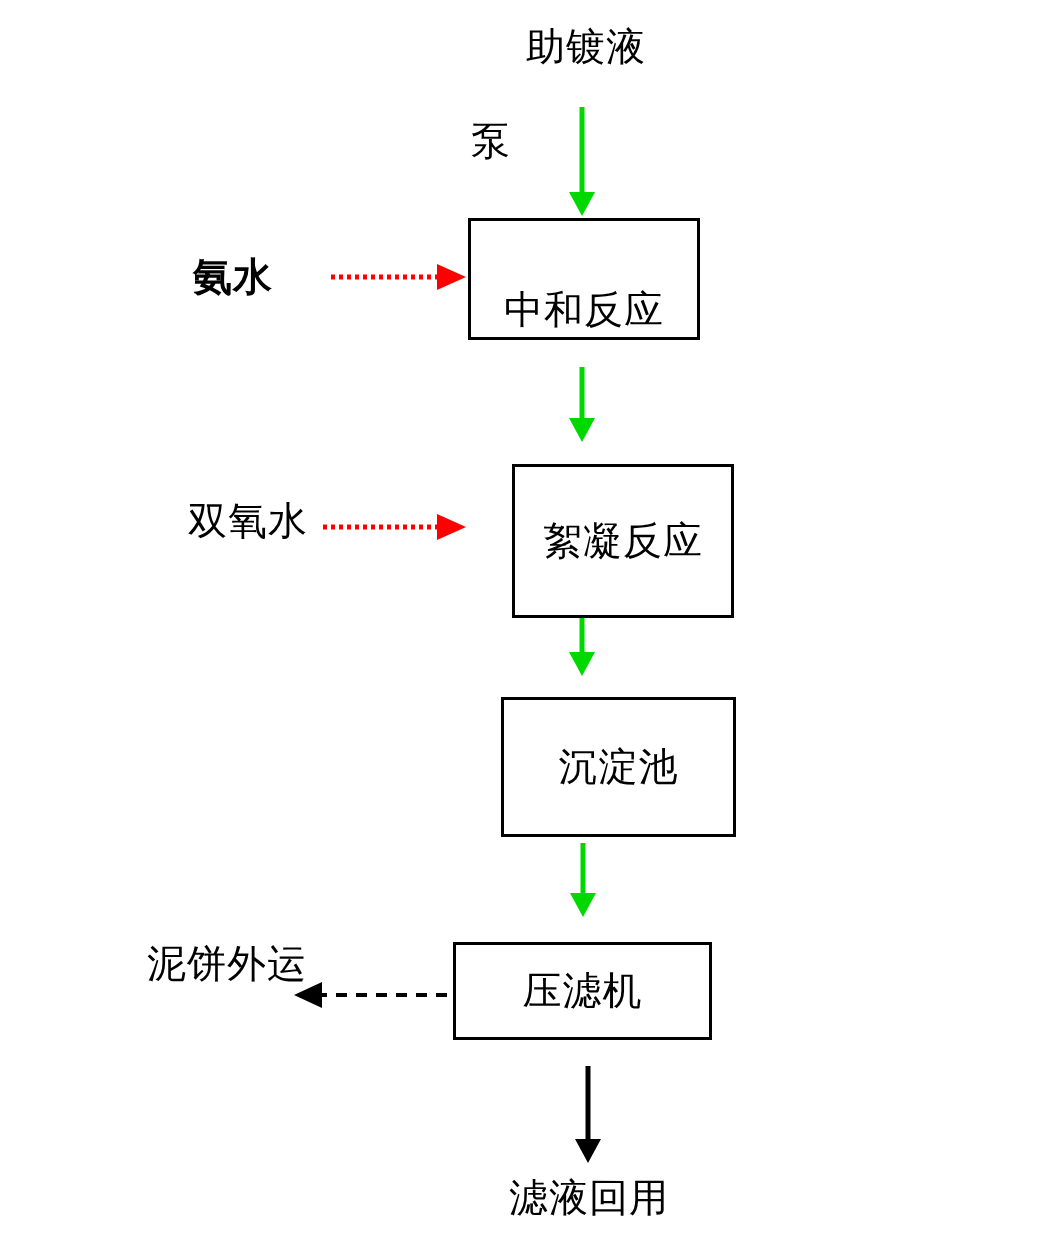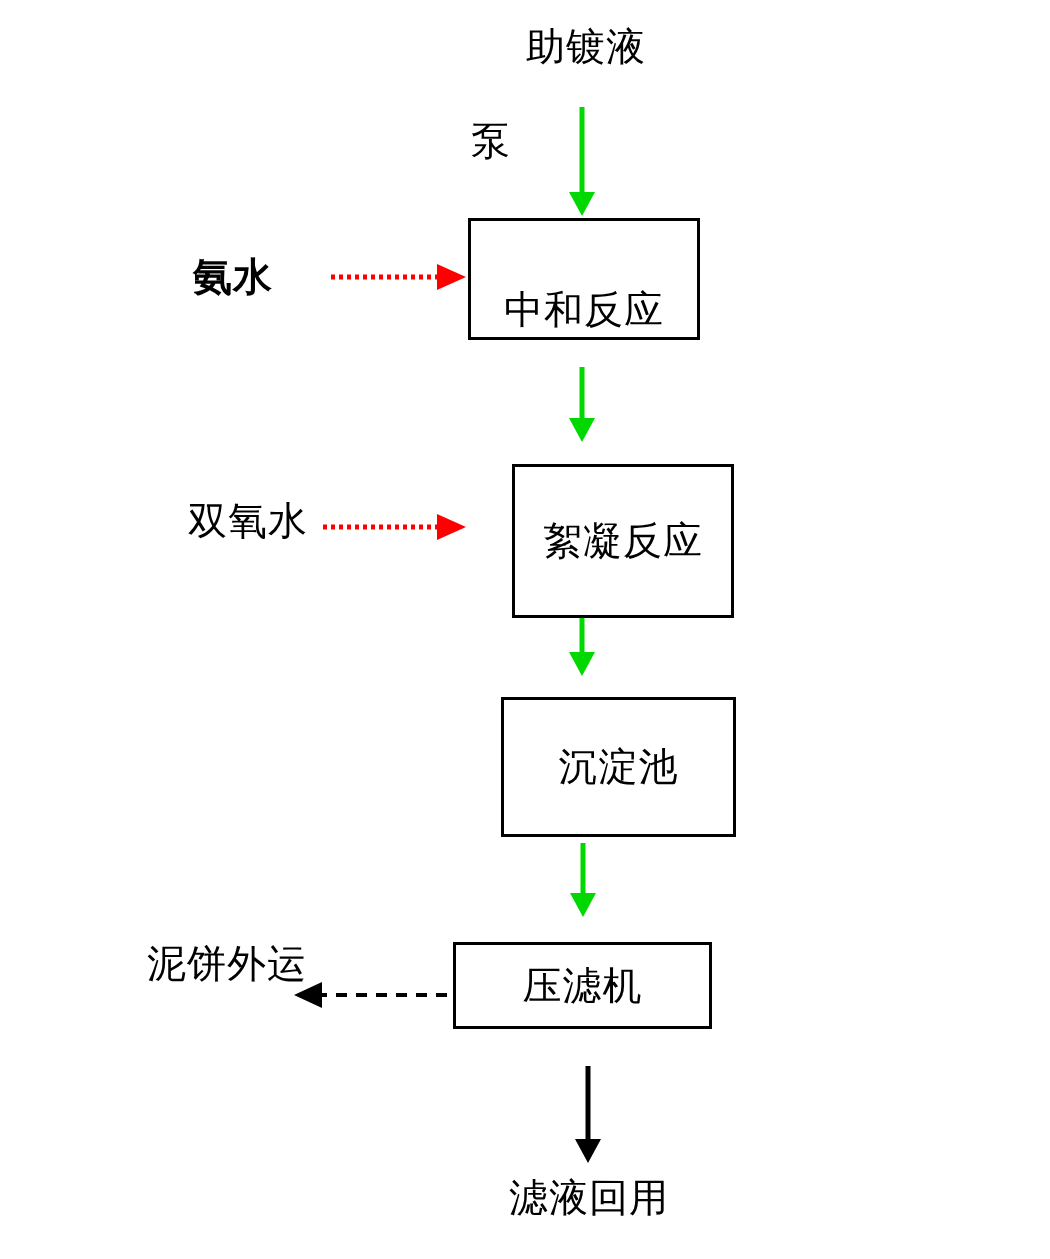"压滤机" .box-filterpress { height: 87px -> 98px }
